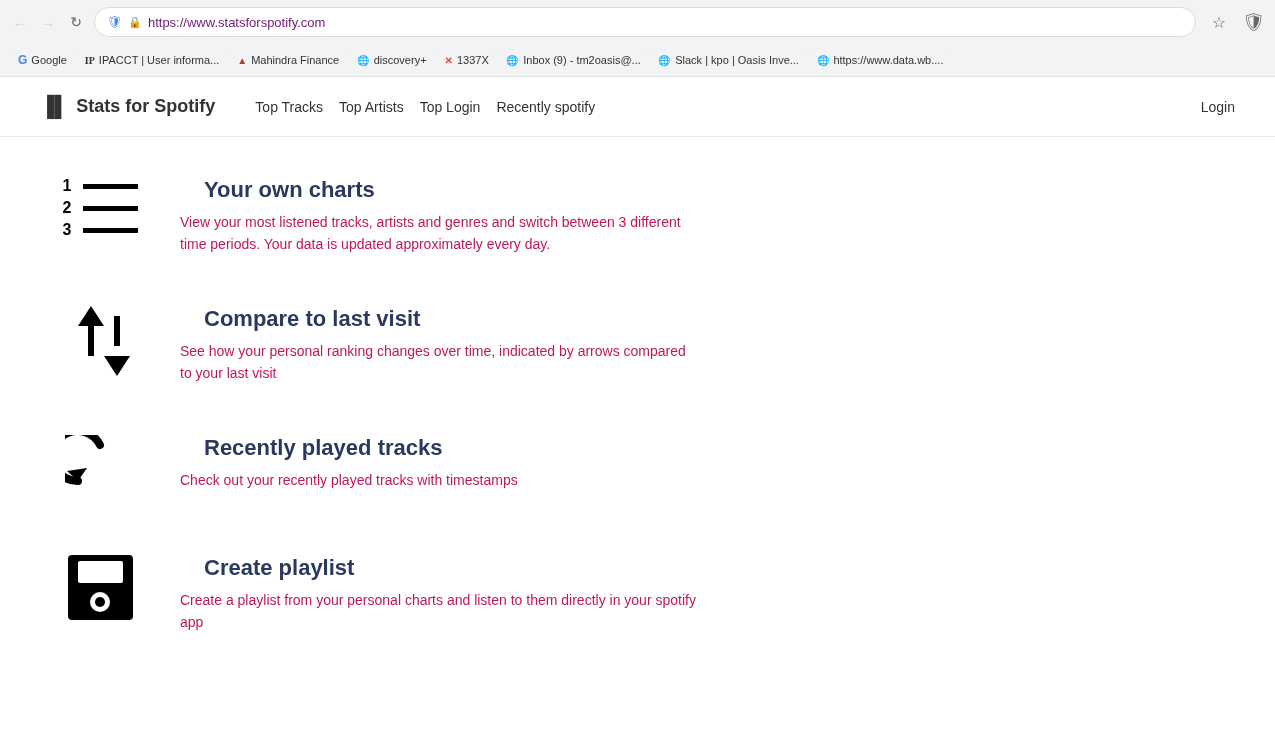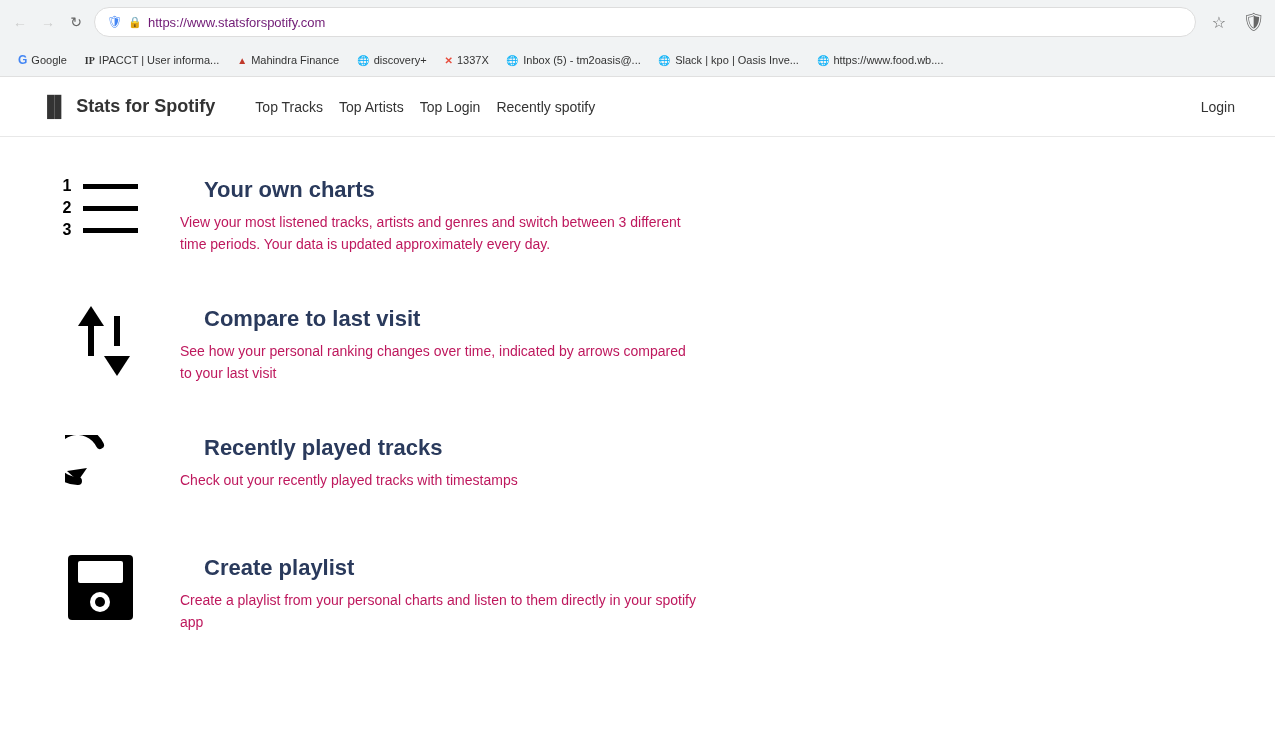"Inbox (5) - tm2oasis@..." span { text: 5 -> 9 }
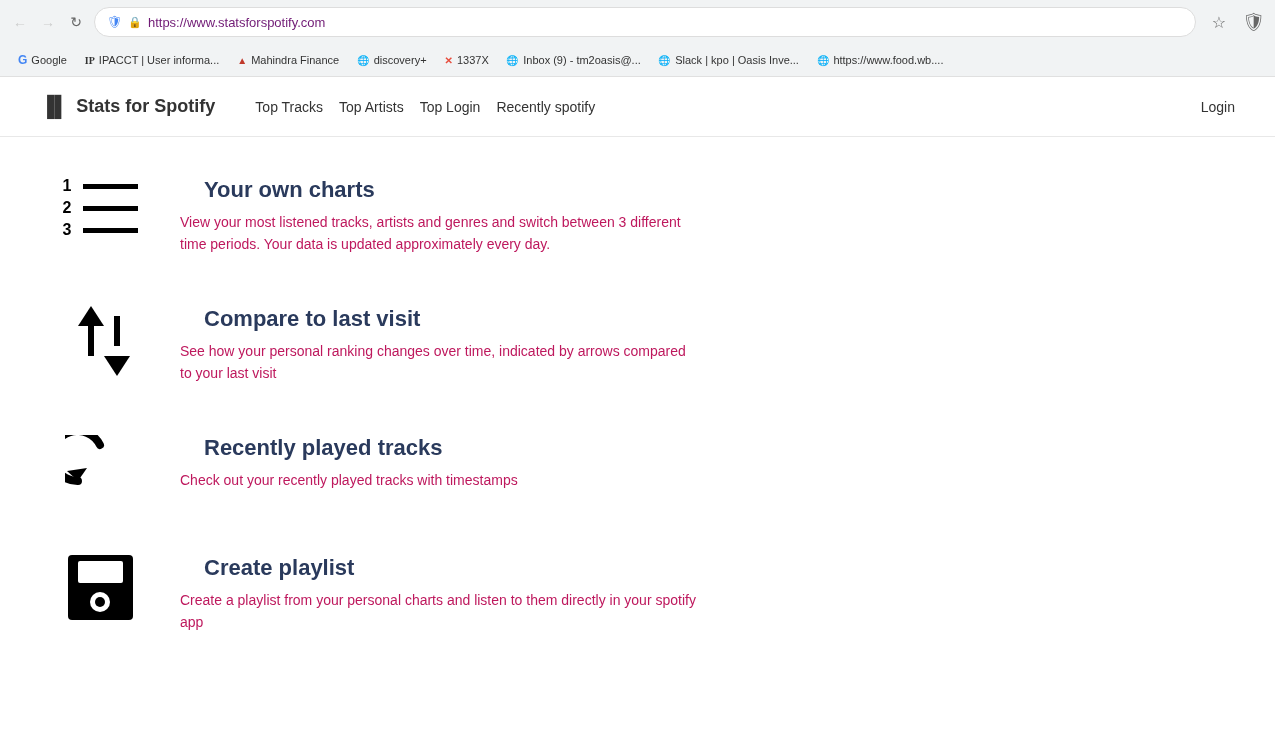"https://www.food.wb...." span { text: https://www.food.wb -> https://www.data.wb }
